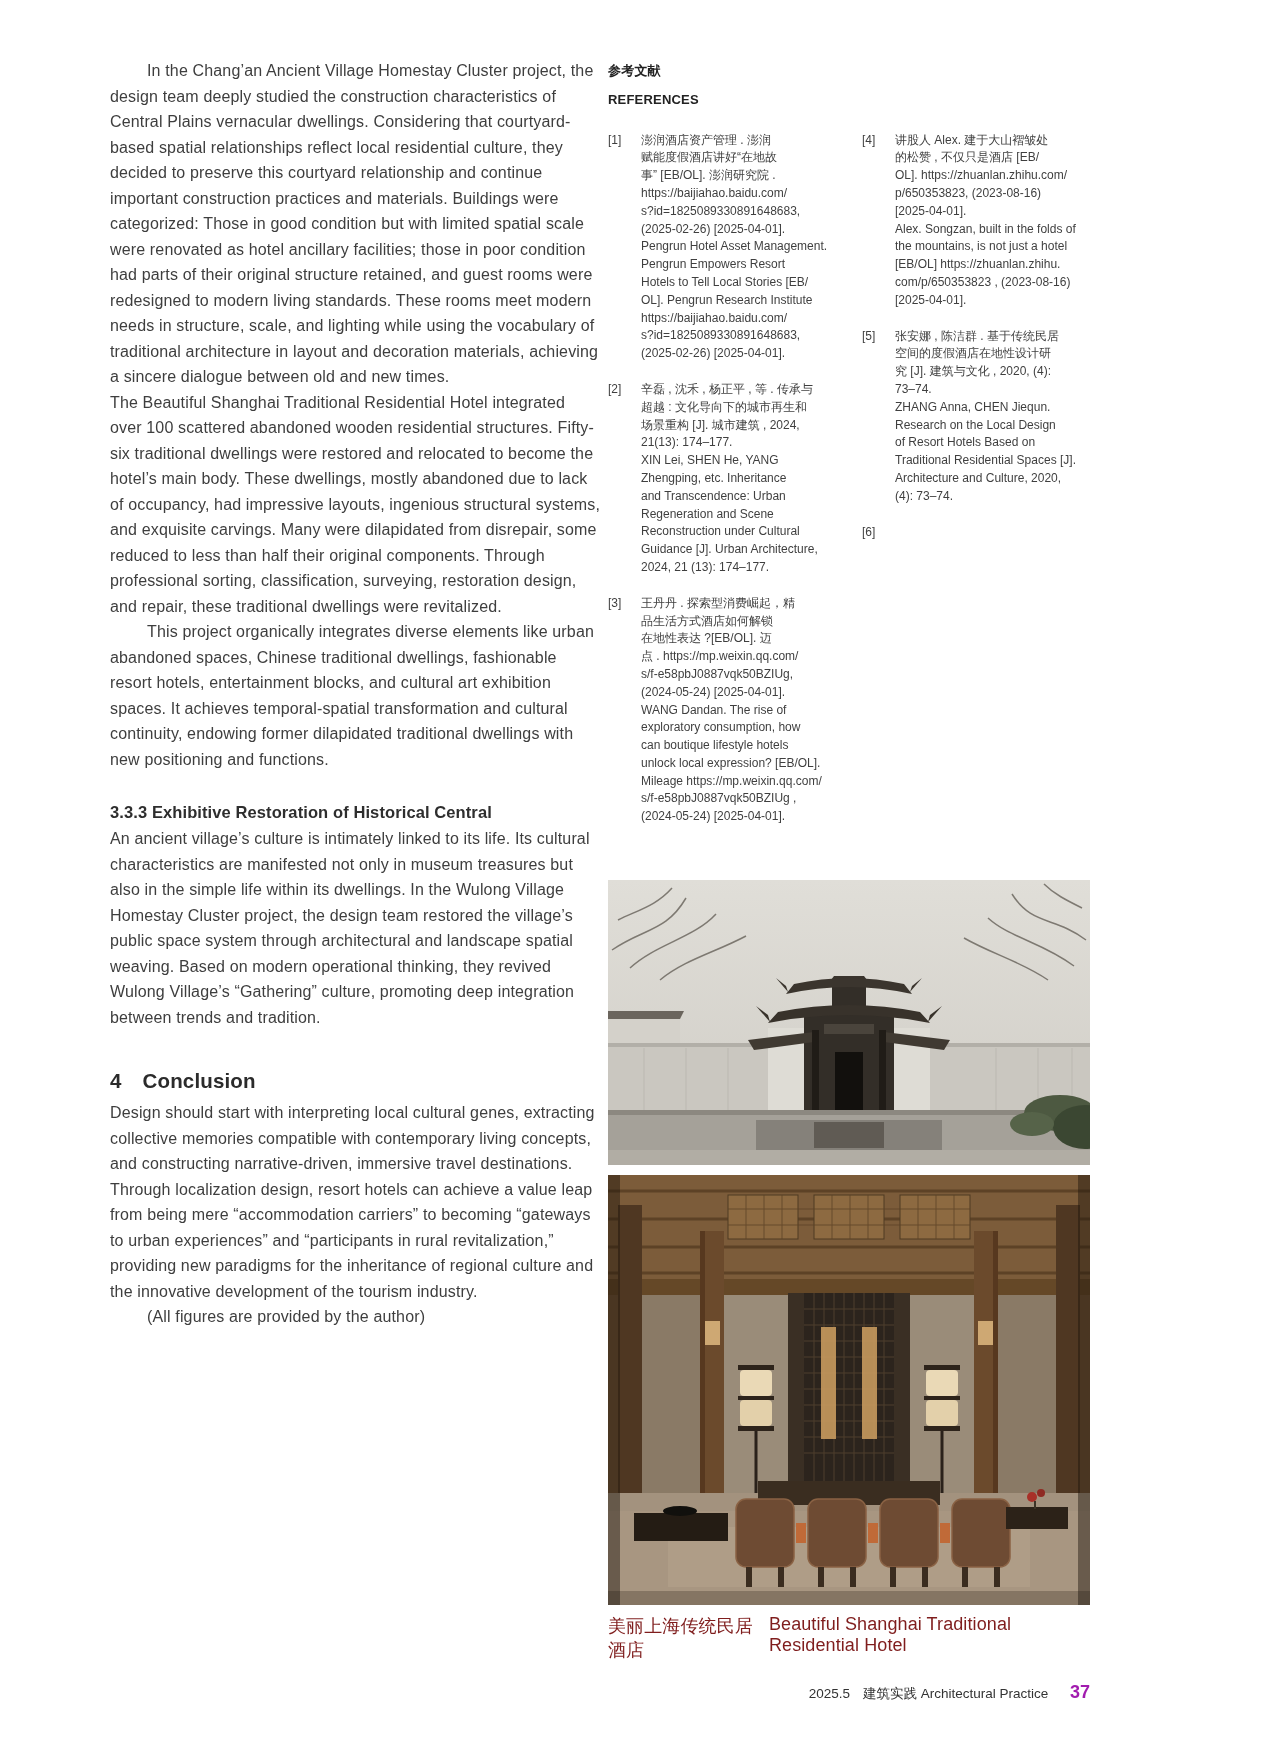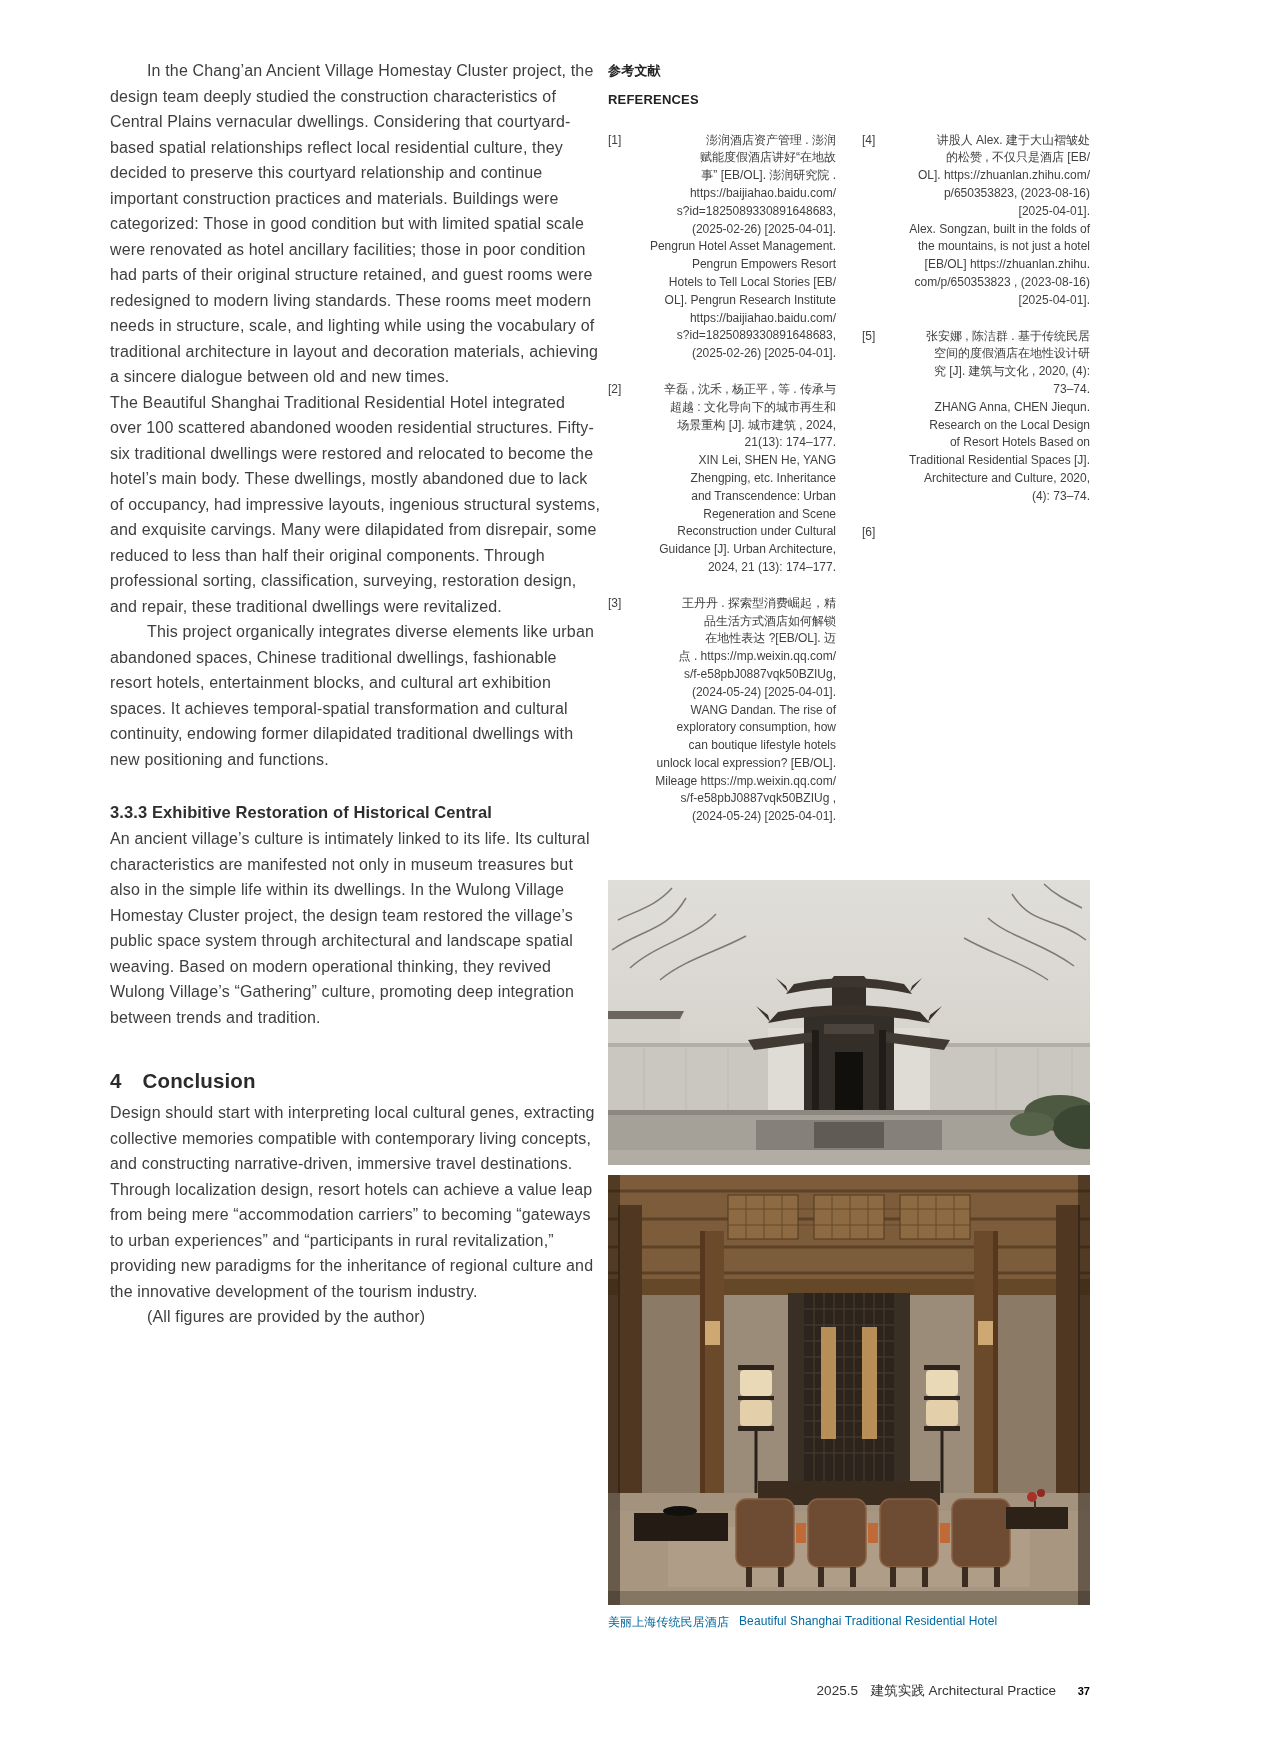"澎润酒店资产管理 . 澎润" .ref-lines { text-align: right -> none }
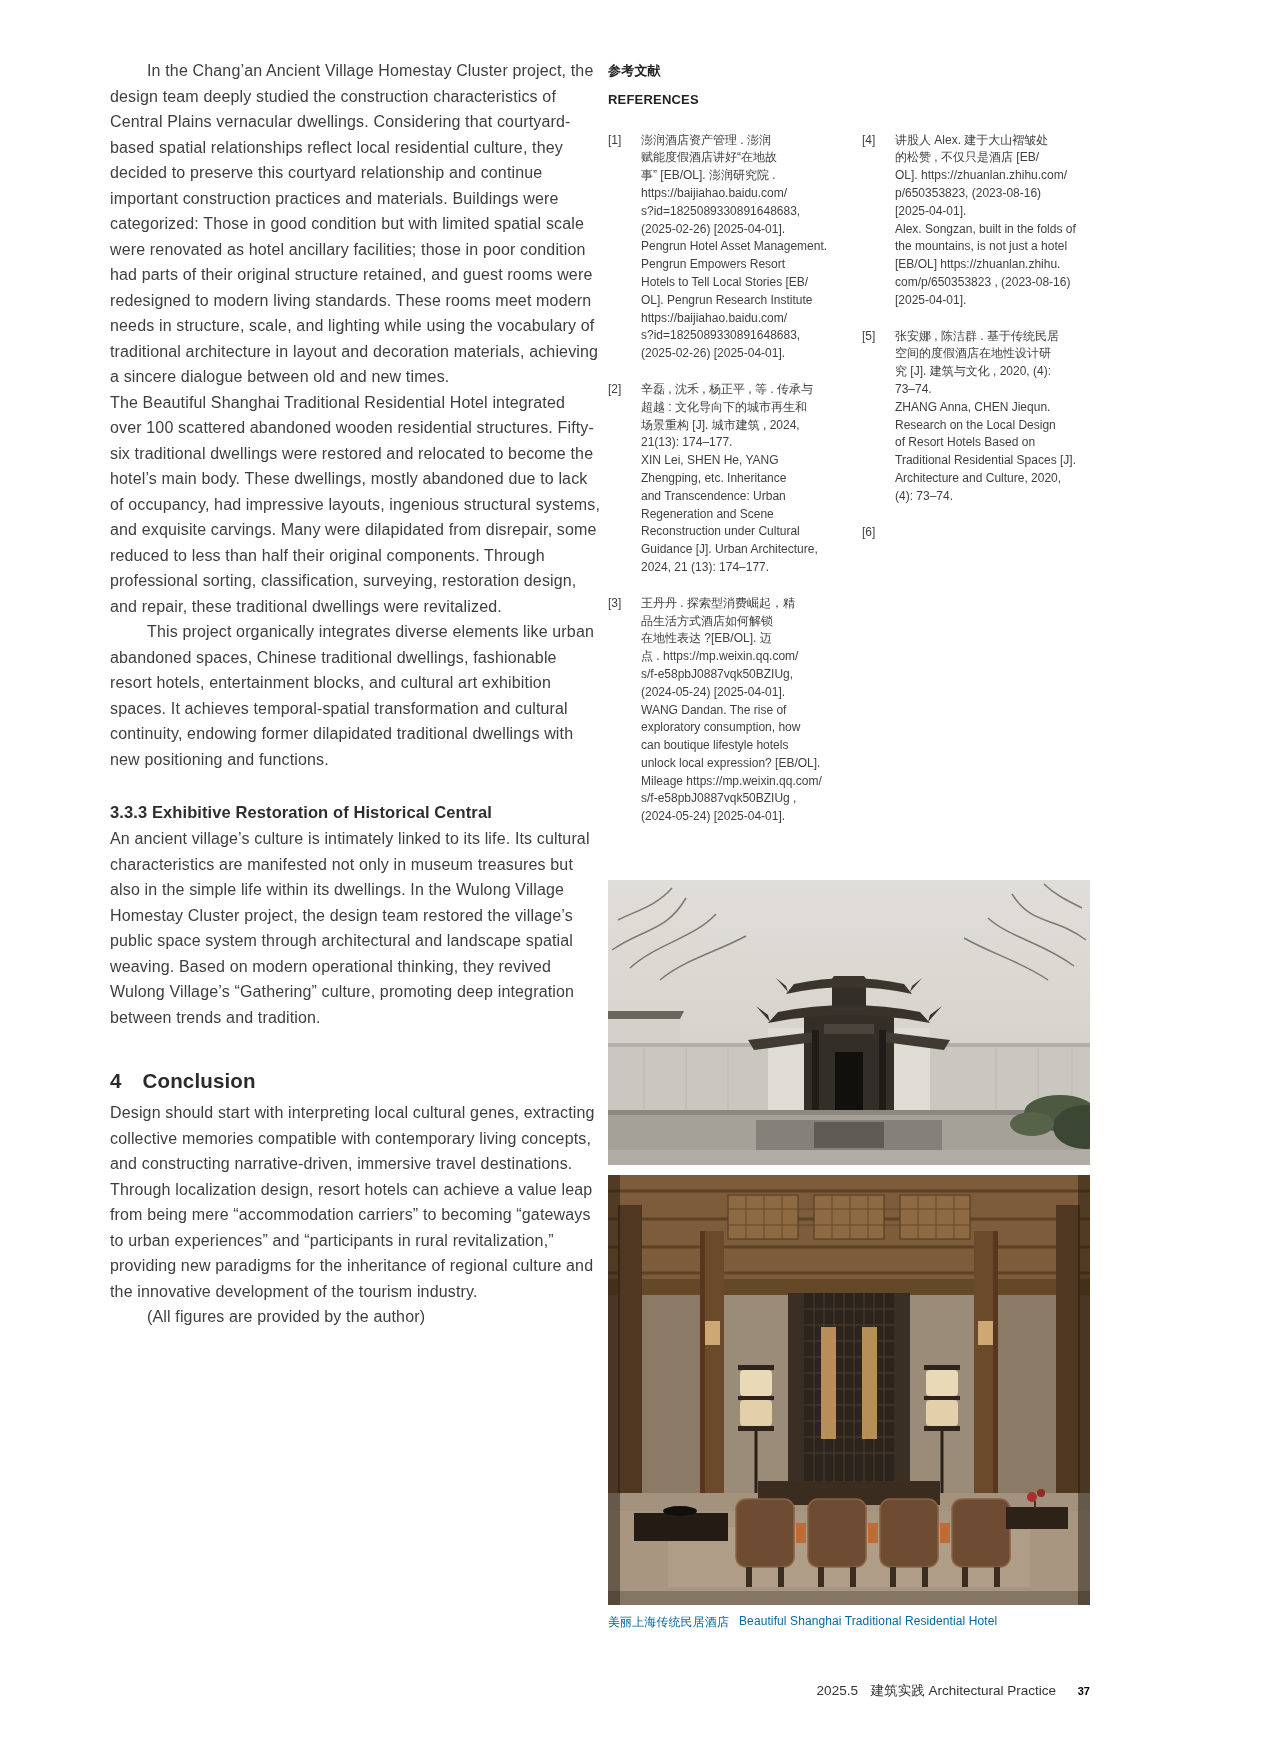"美丽上海传统民居酒店" .caption { color: #0369a1 -> #7f1d1d; font-size: 12px -> 18px }
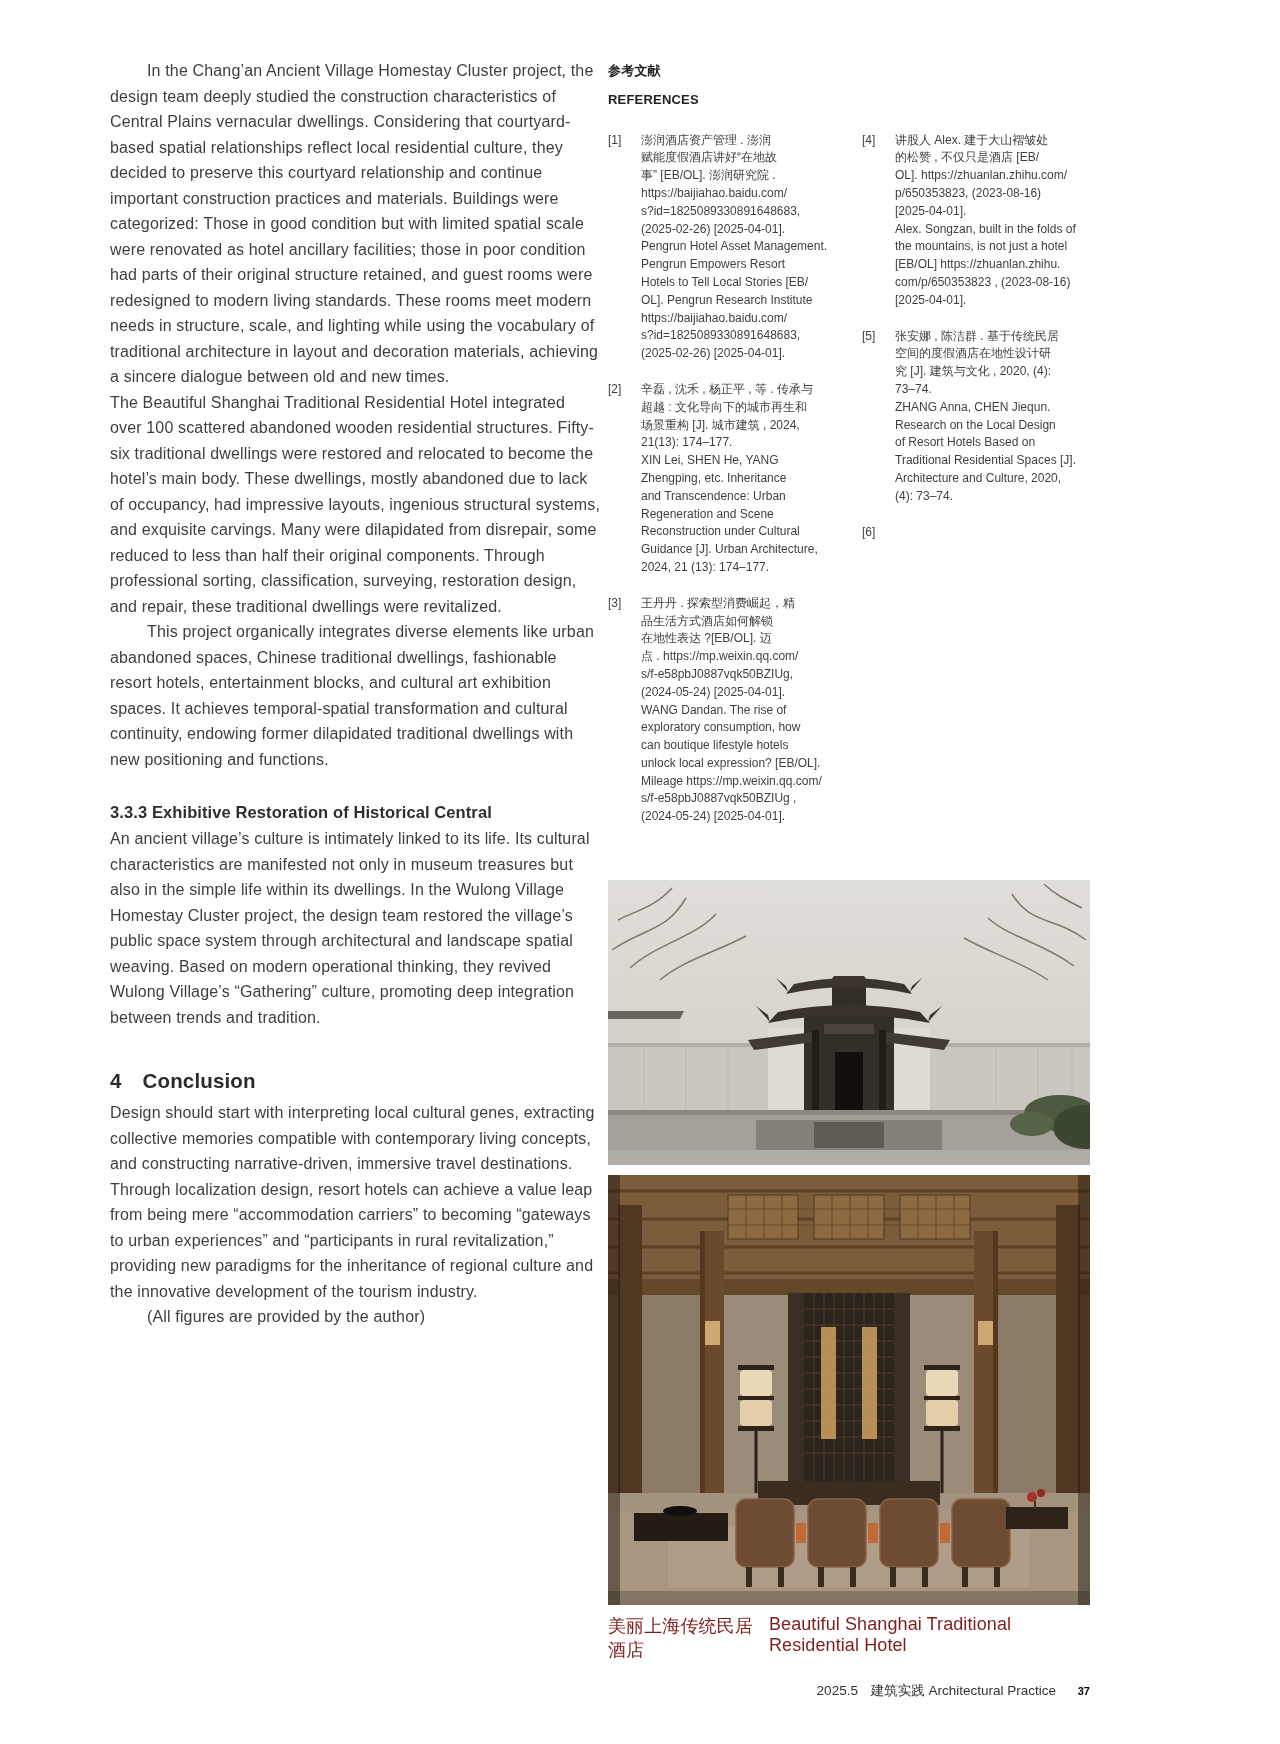"37" .footer .pnum { color: #000000 -> #a21caf; font-size: 11px -> 18px }
